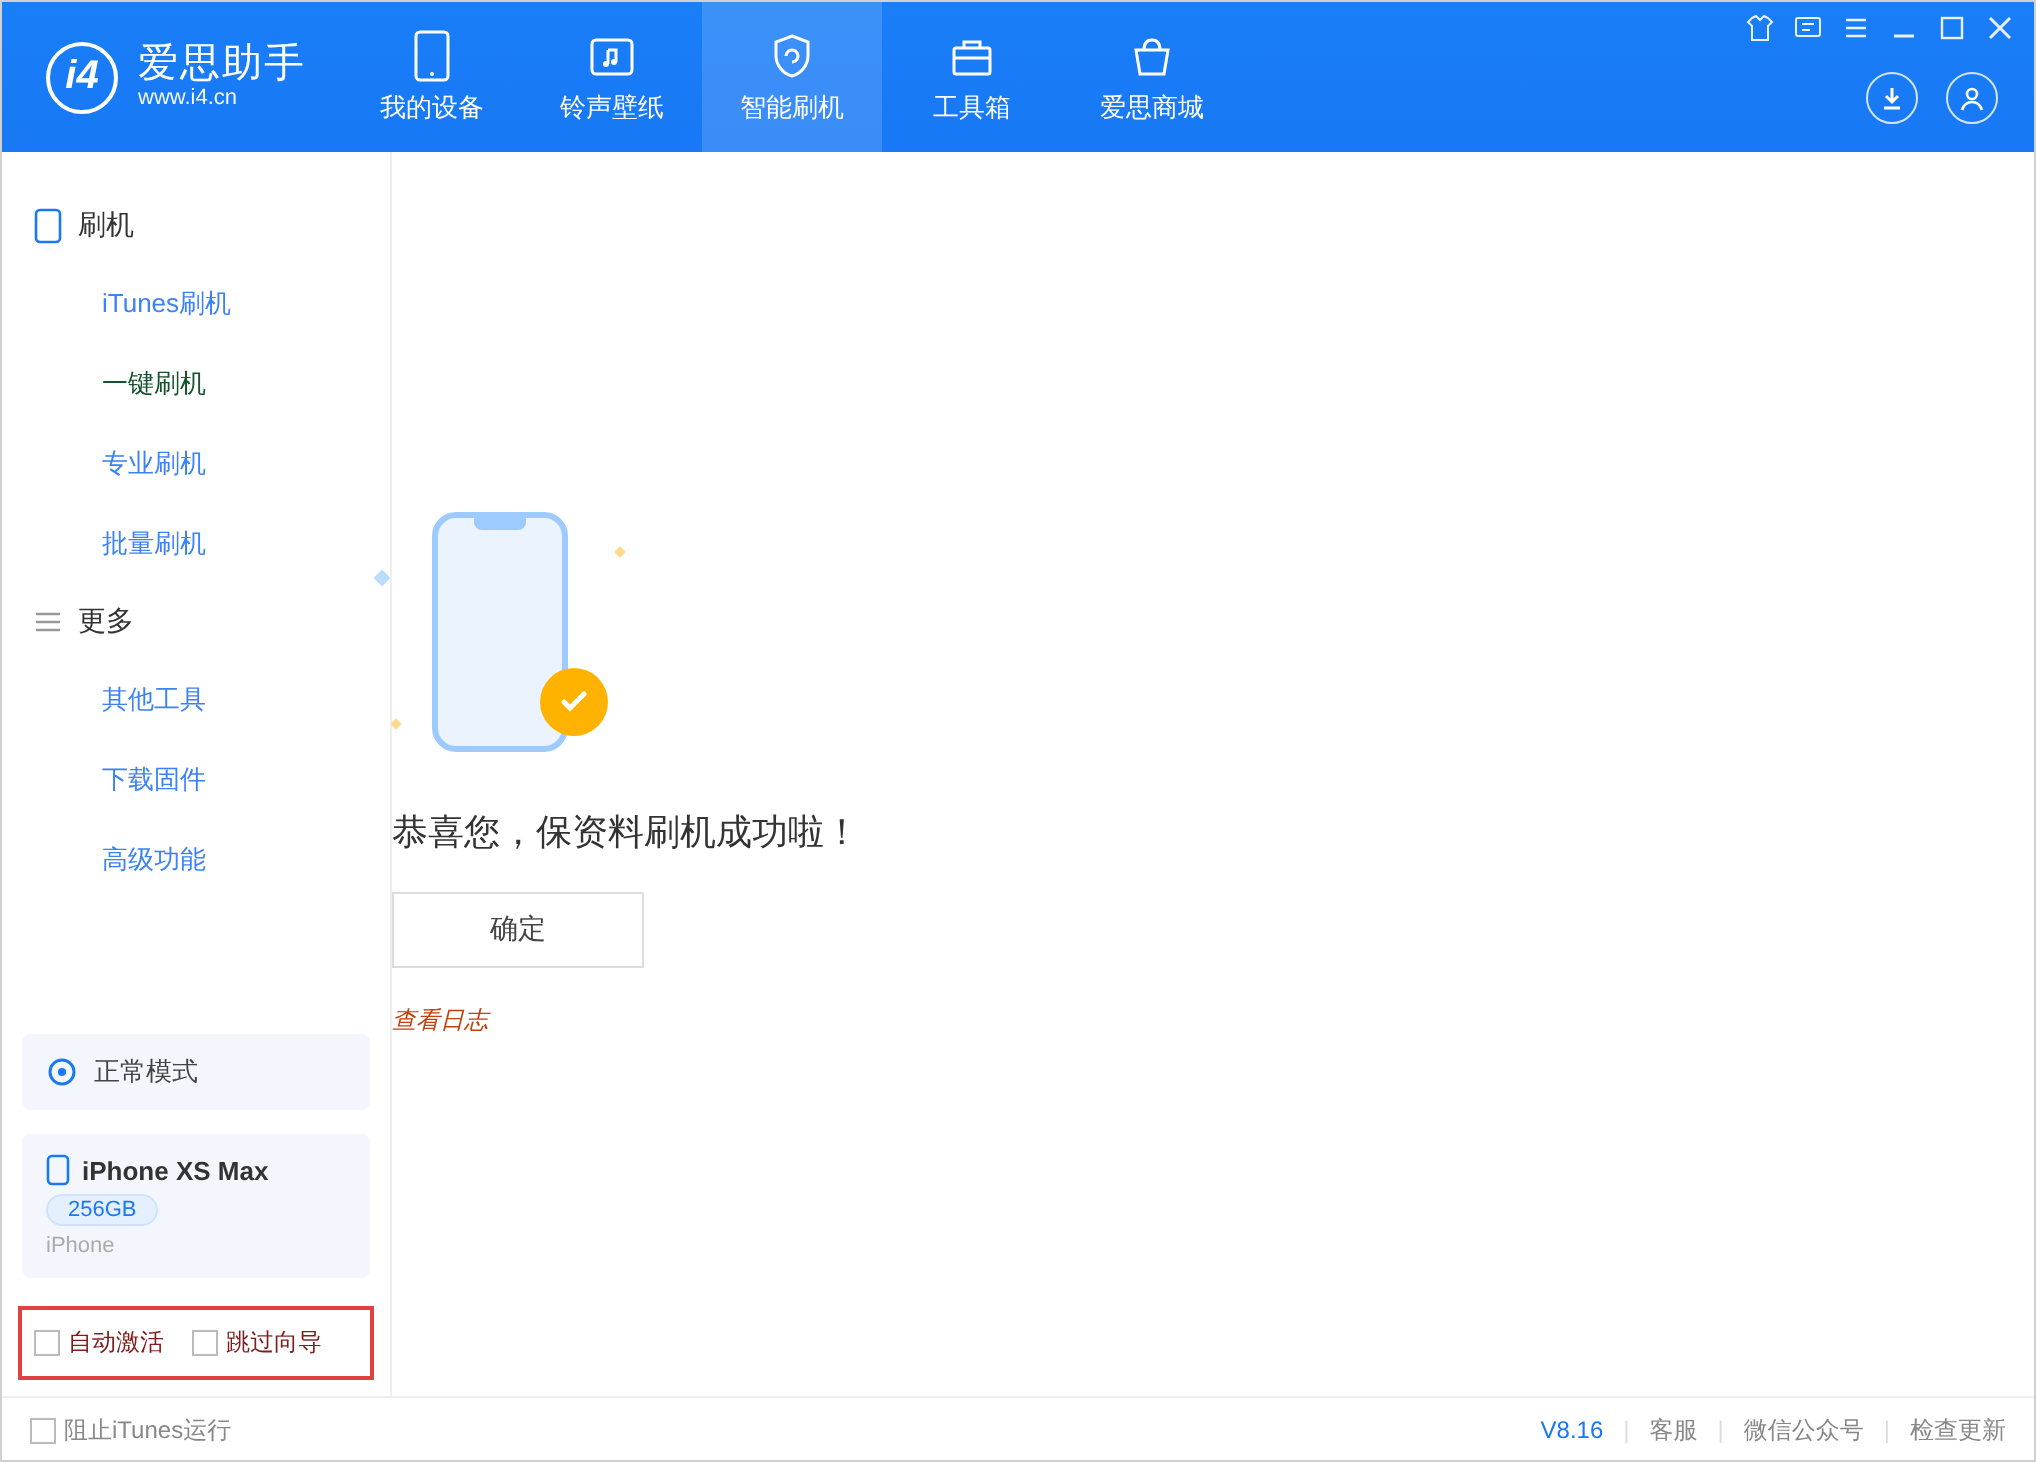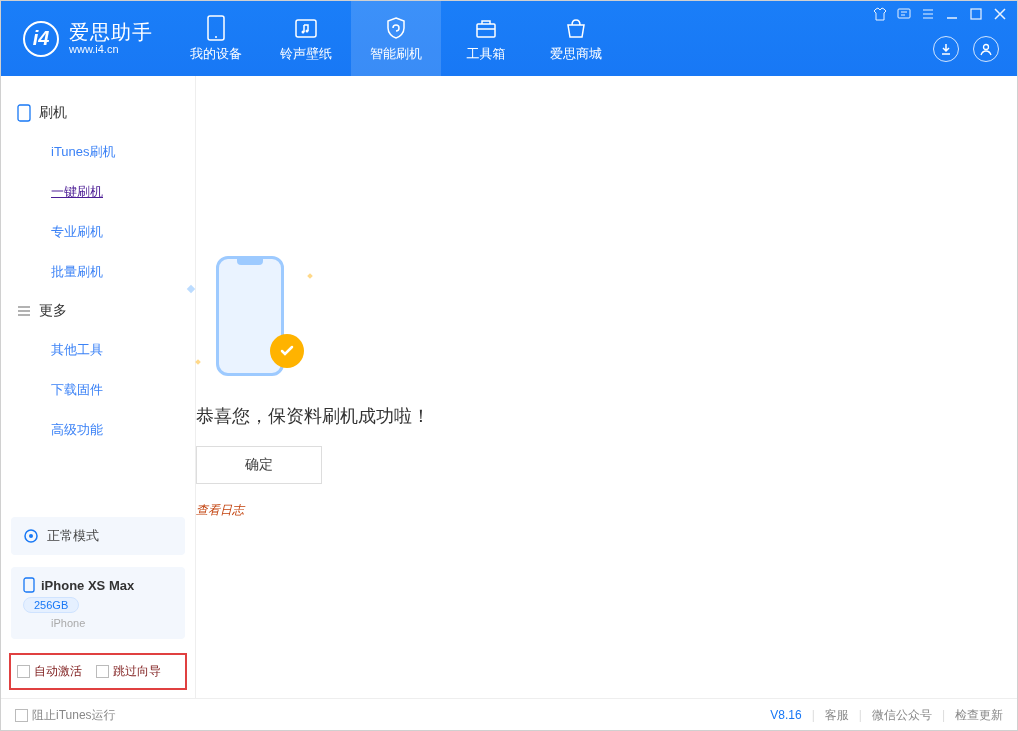"一键刷机" .side-item.active { color: #4c1d95 -> #14532d; text-decoration: underline -> none }
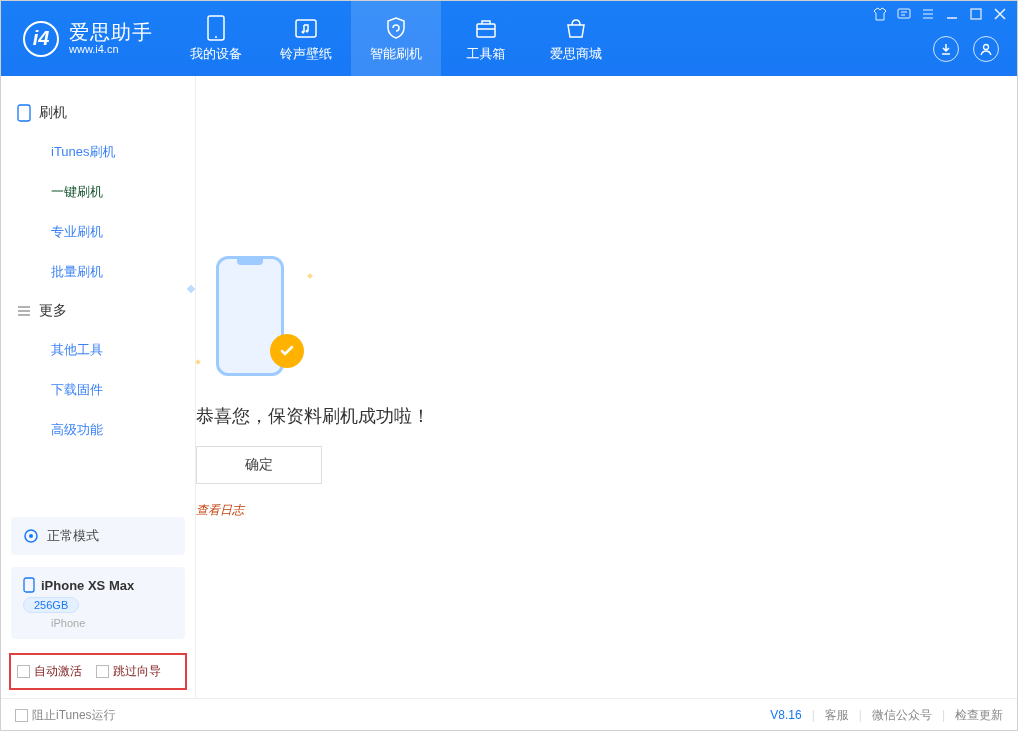"iPhone" .device-type { margin-left: 28px -> none }
